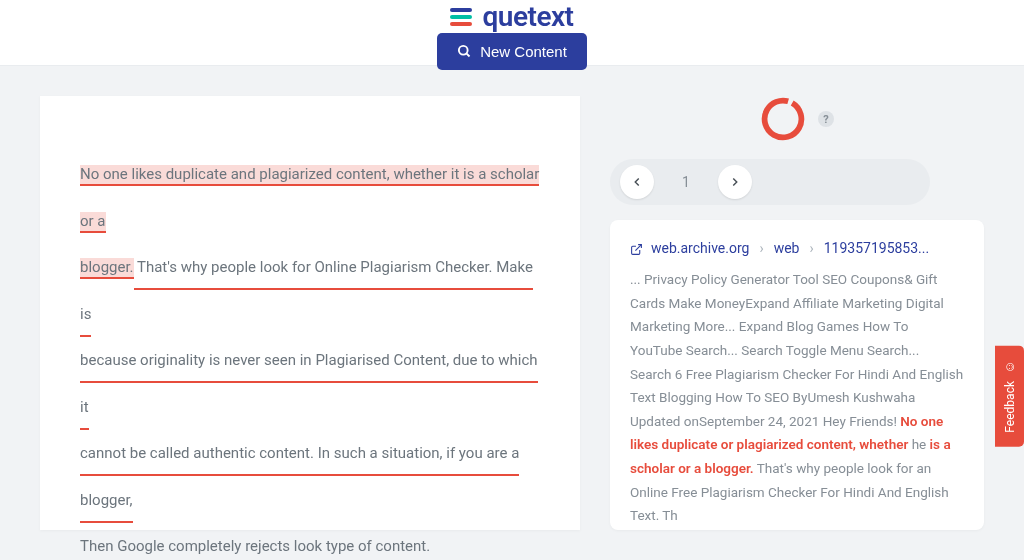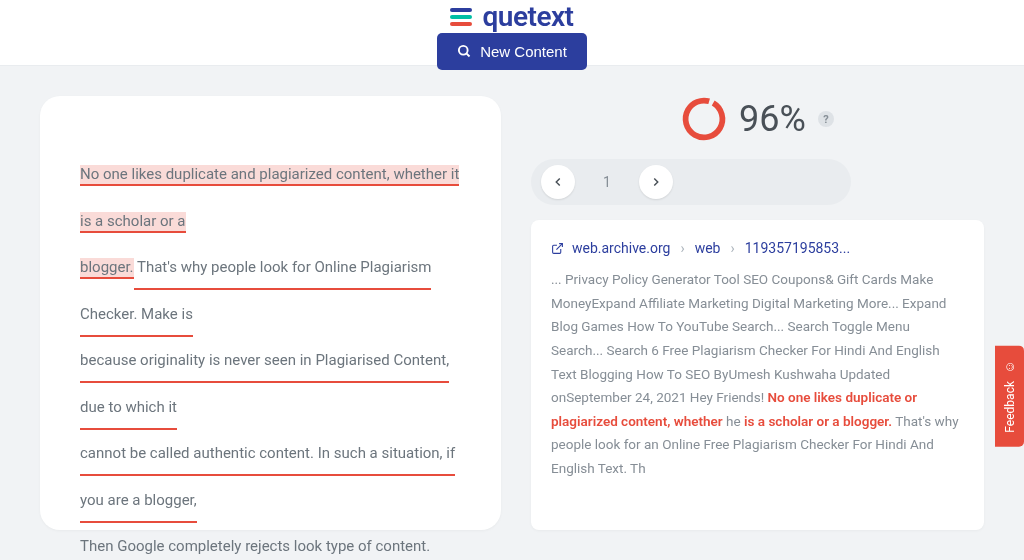"96%" span.score-text { html: <span>96%</span> -> none }
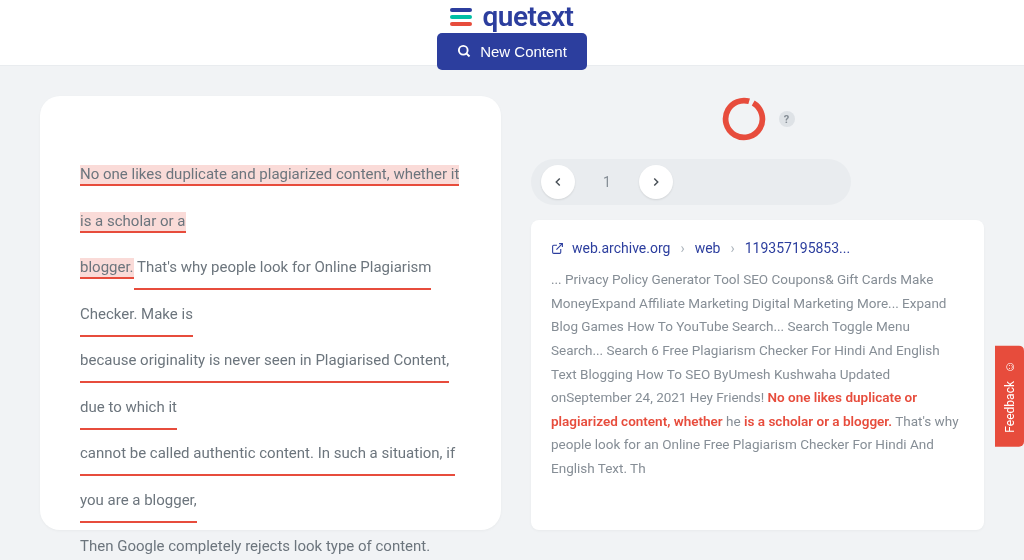"No one likes duplicate and" .content-card { border-radius: 20px -> 0; width: 461px -> 540px }
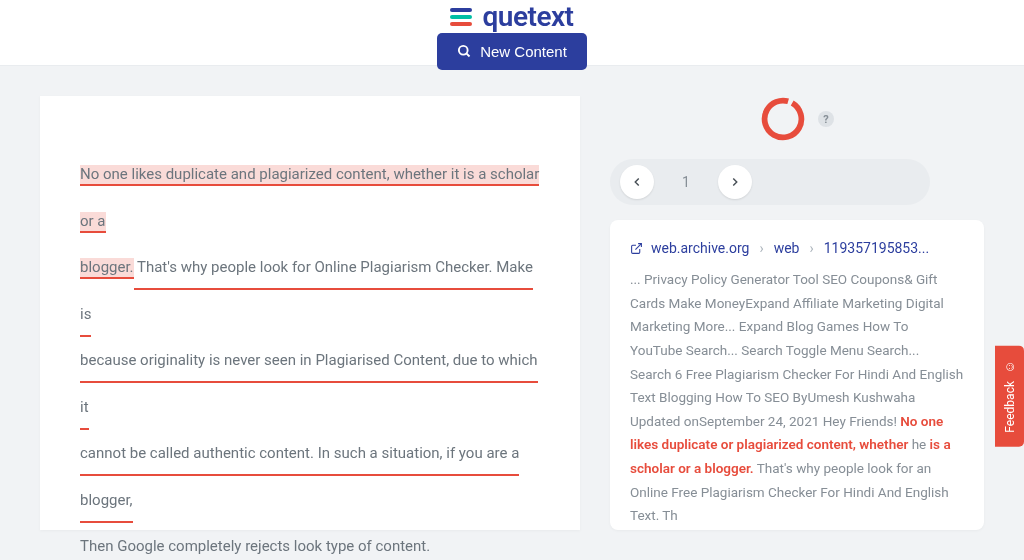"web.archive.org" .source-link { align-items: center -> flex-end }
